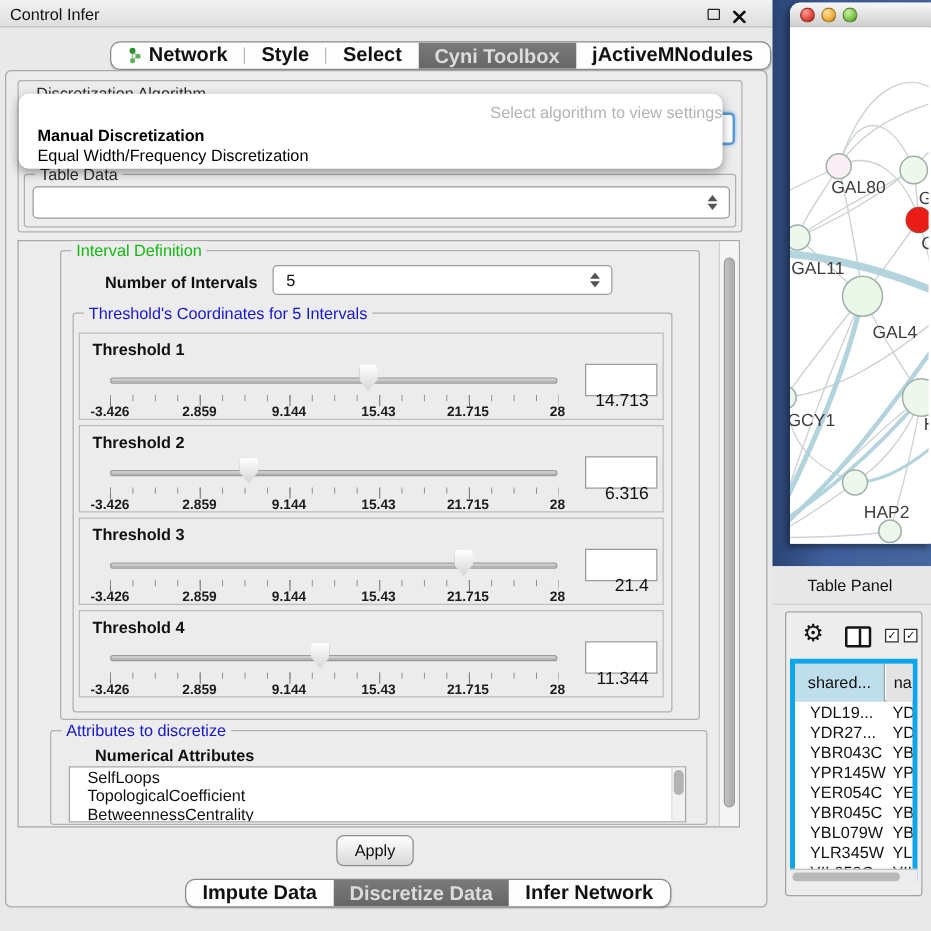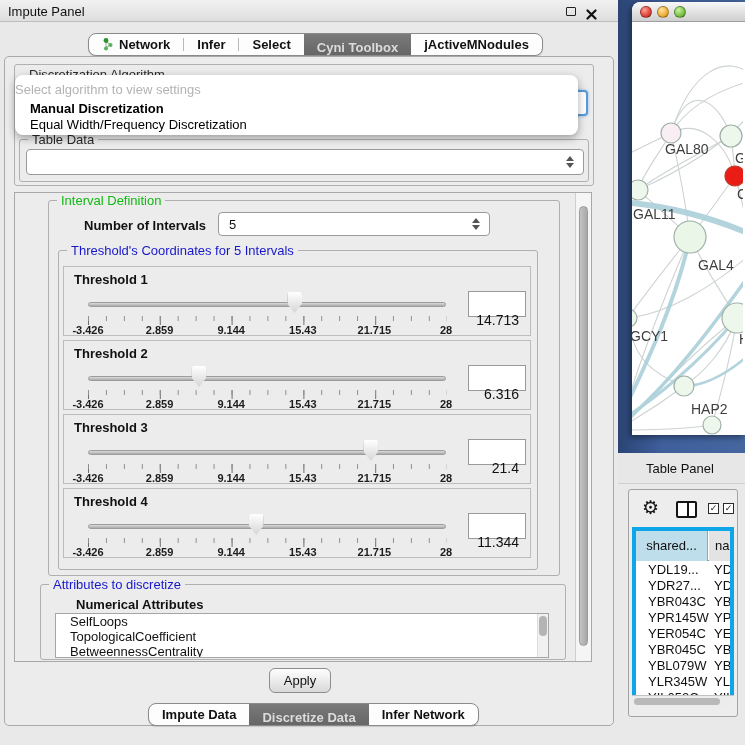"Impute Panel" span.cp-title { text: Impute Panel -> Control Infer }
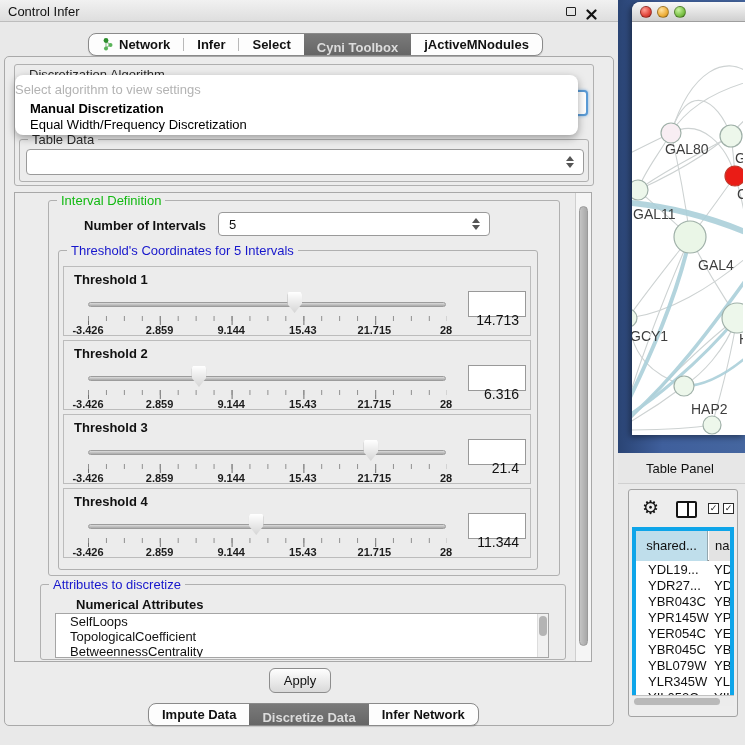"Network" .tab { font-size: 13px -> 16px }
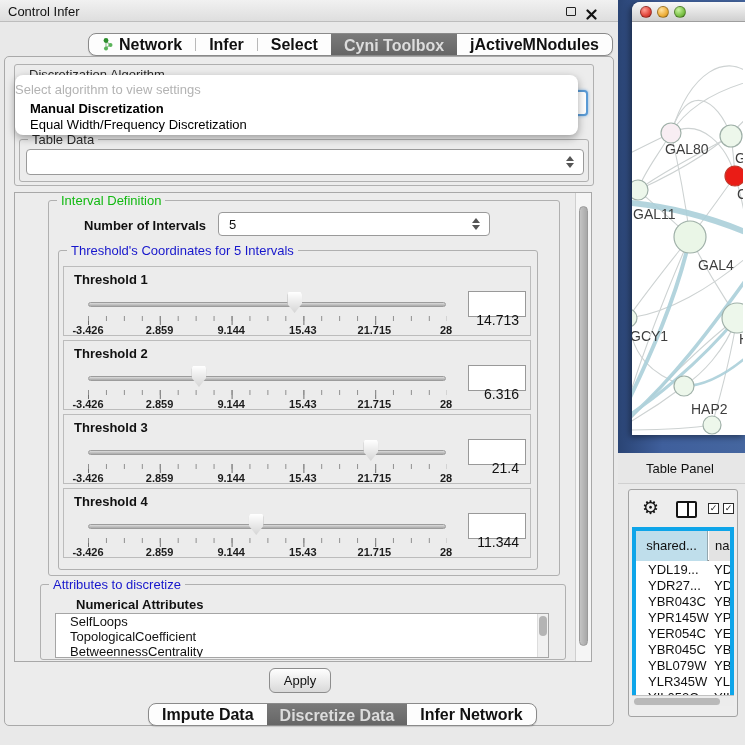"Infer" span { text: Infer -> Style }
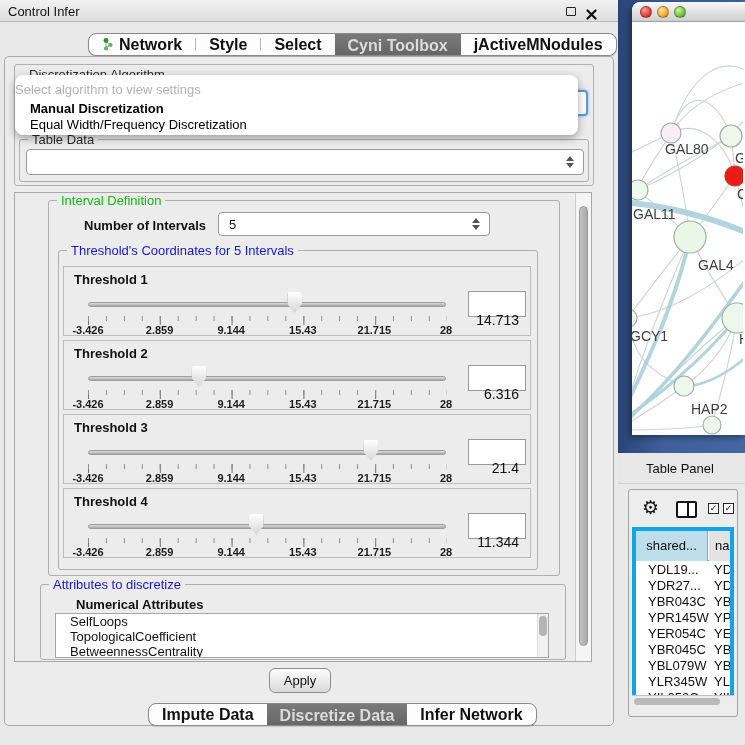"Select algorithm to view settings" .popup-ph { text-align: left -> right }
